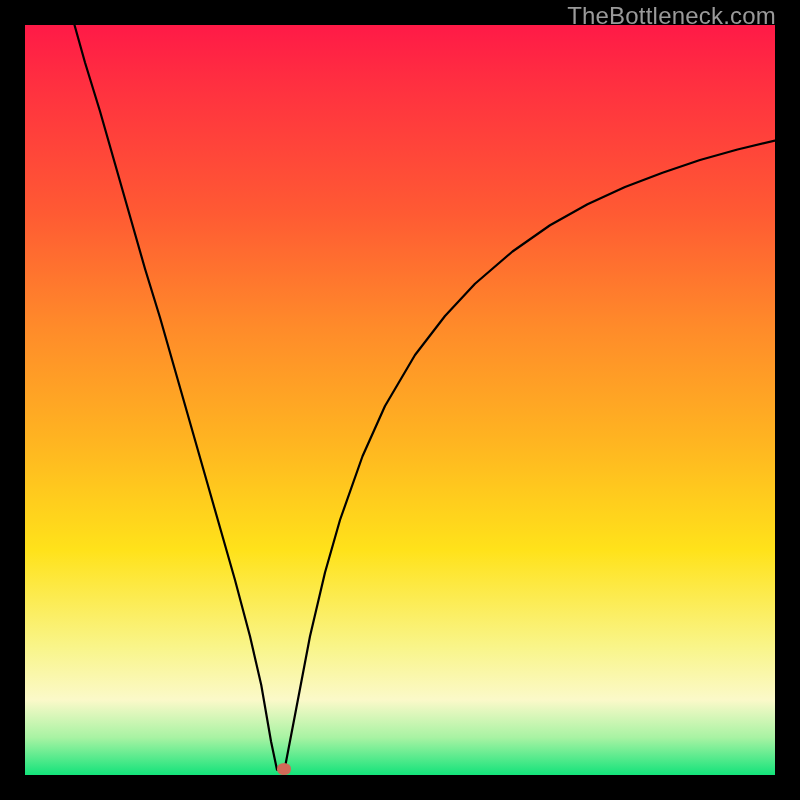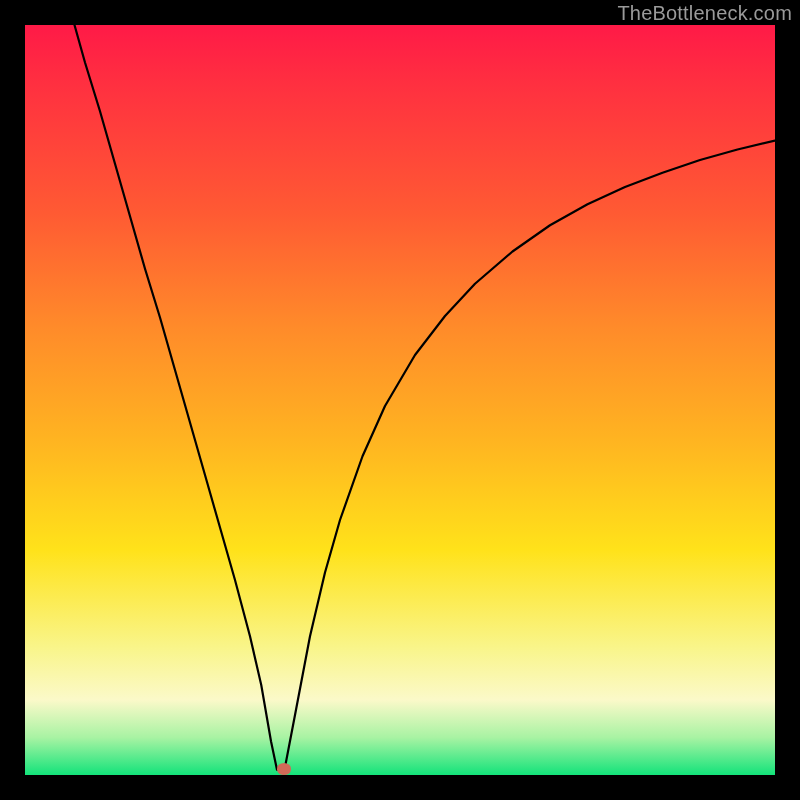"TheBottleneck.com" .watermark { font-size: 20px -> 24px; right: 8px -> 24px }
